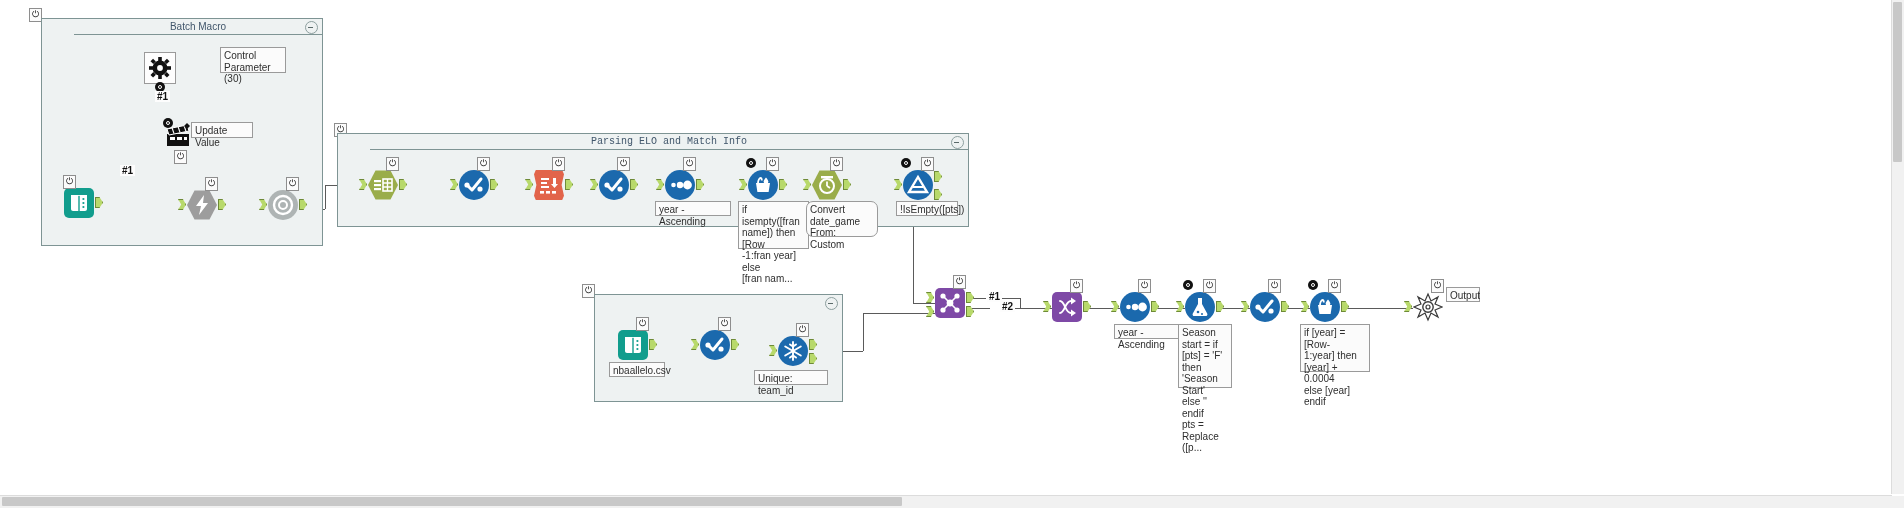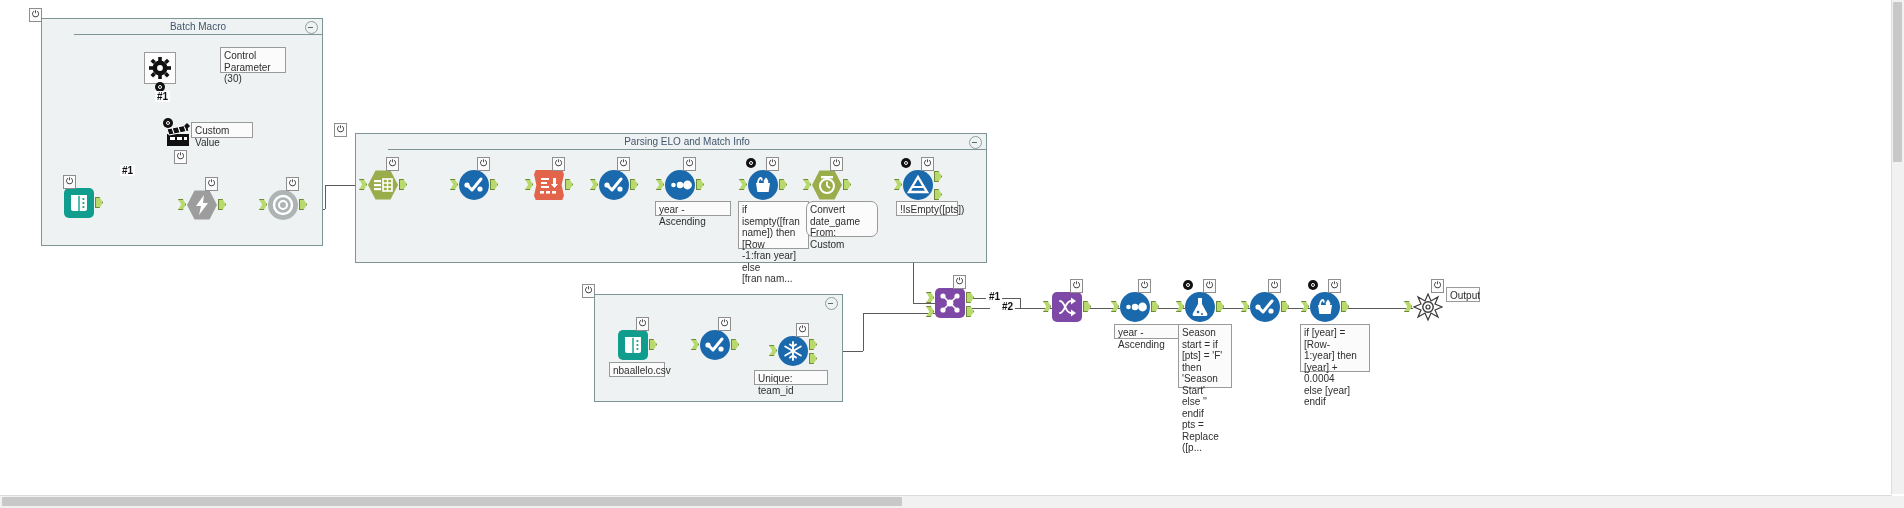"Custom Value" div.anno { text: Custom -> Update }
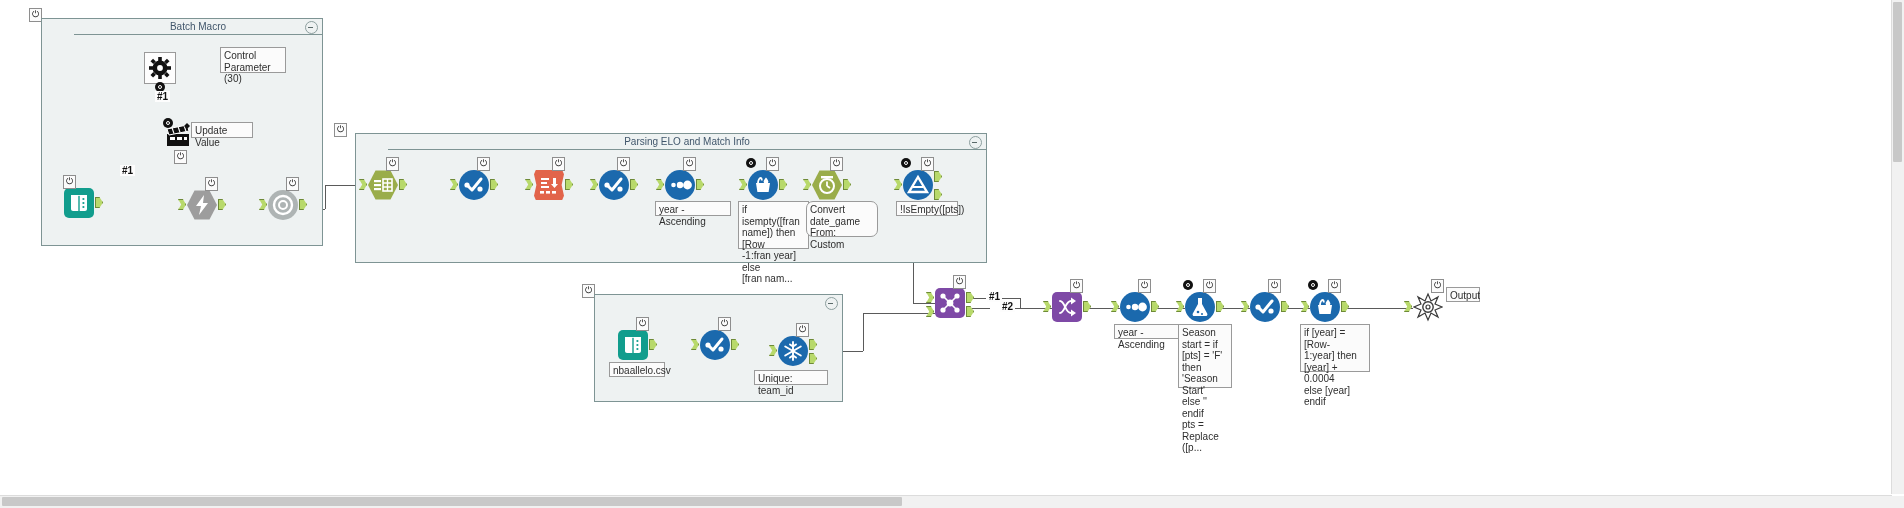"Parsing ELO and Match Info" div.container { font-family: none -> Liberation Mono, monospace; height: 130px -> 94px; left: 355px -> 337px }
